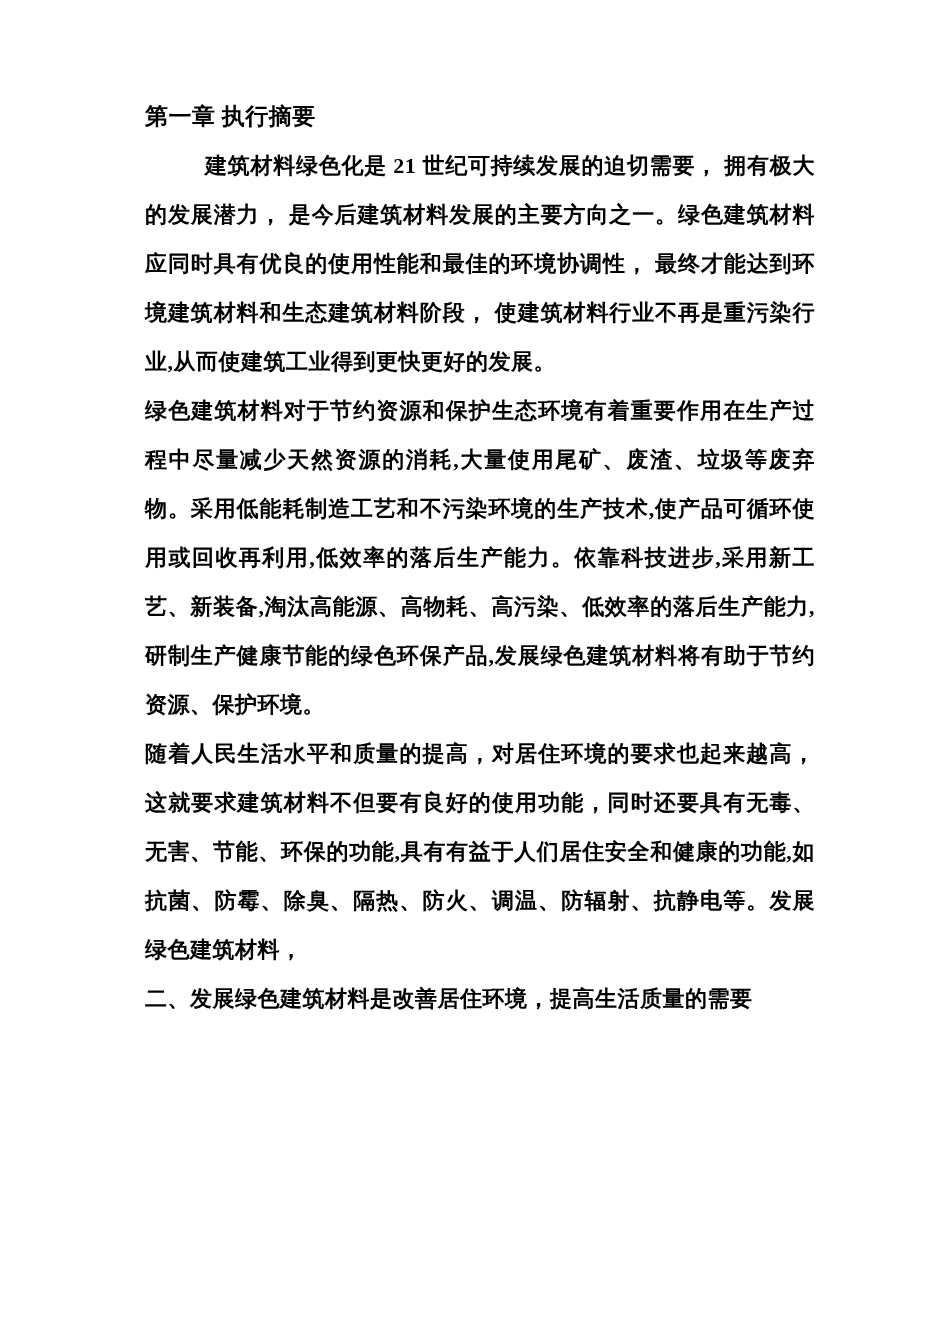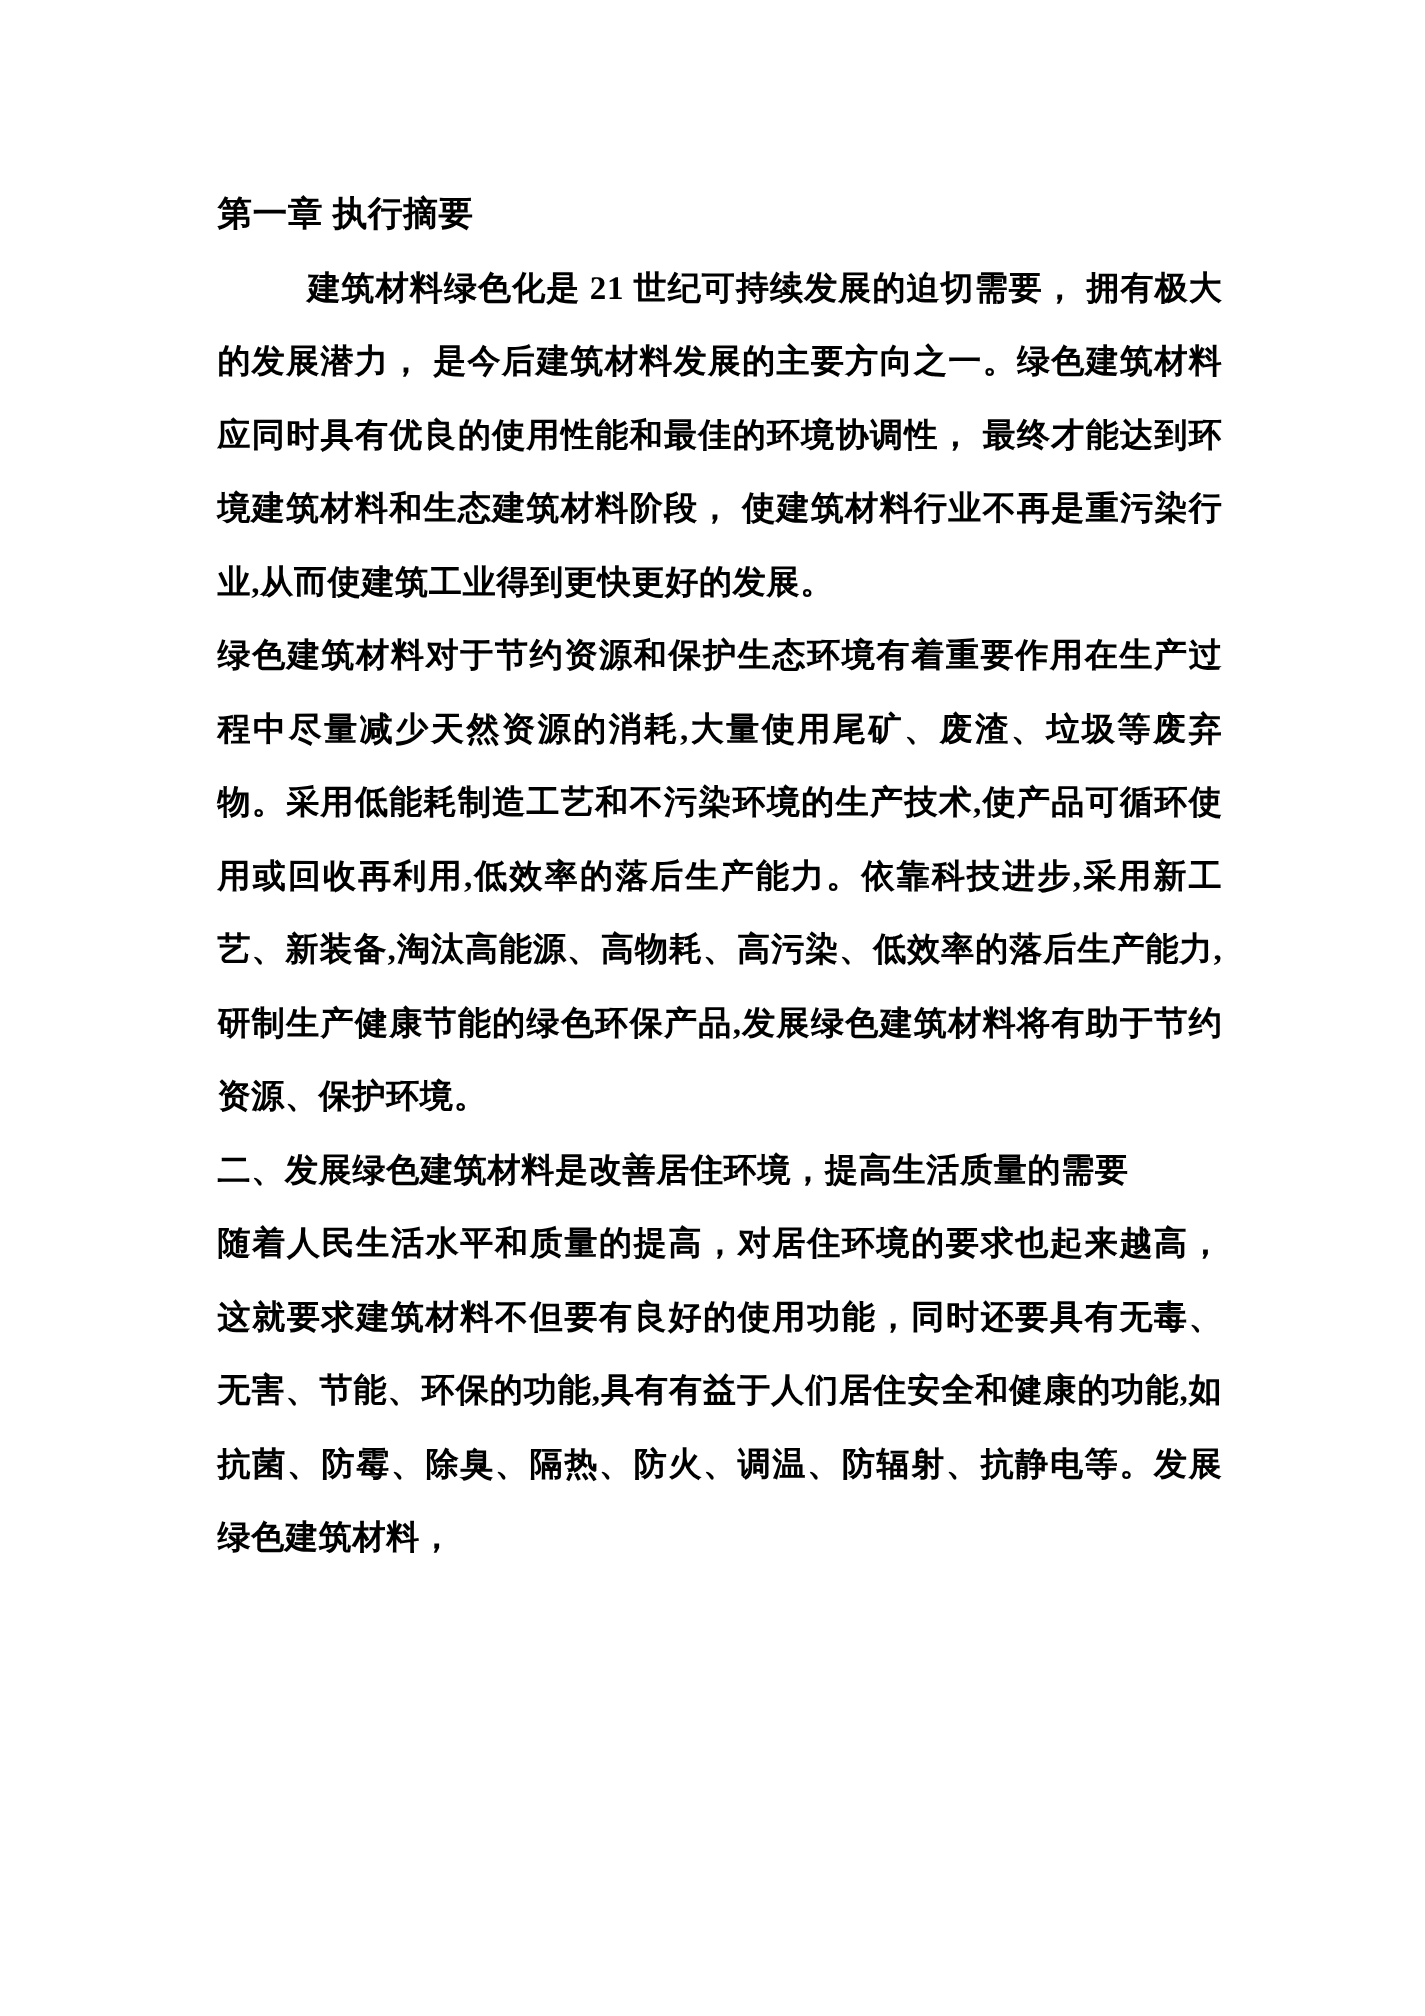"第一章 执行摘要" .page { padding: 118px 135px 40px 145px -> 92px 135px 40px 145px }
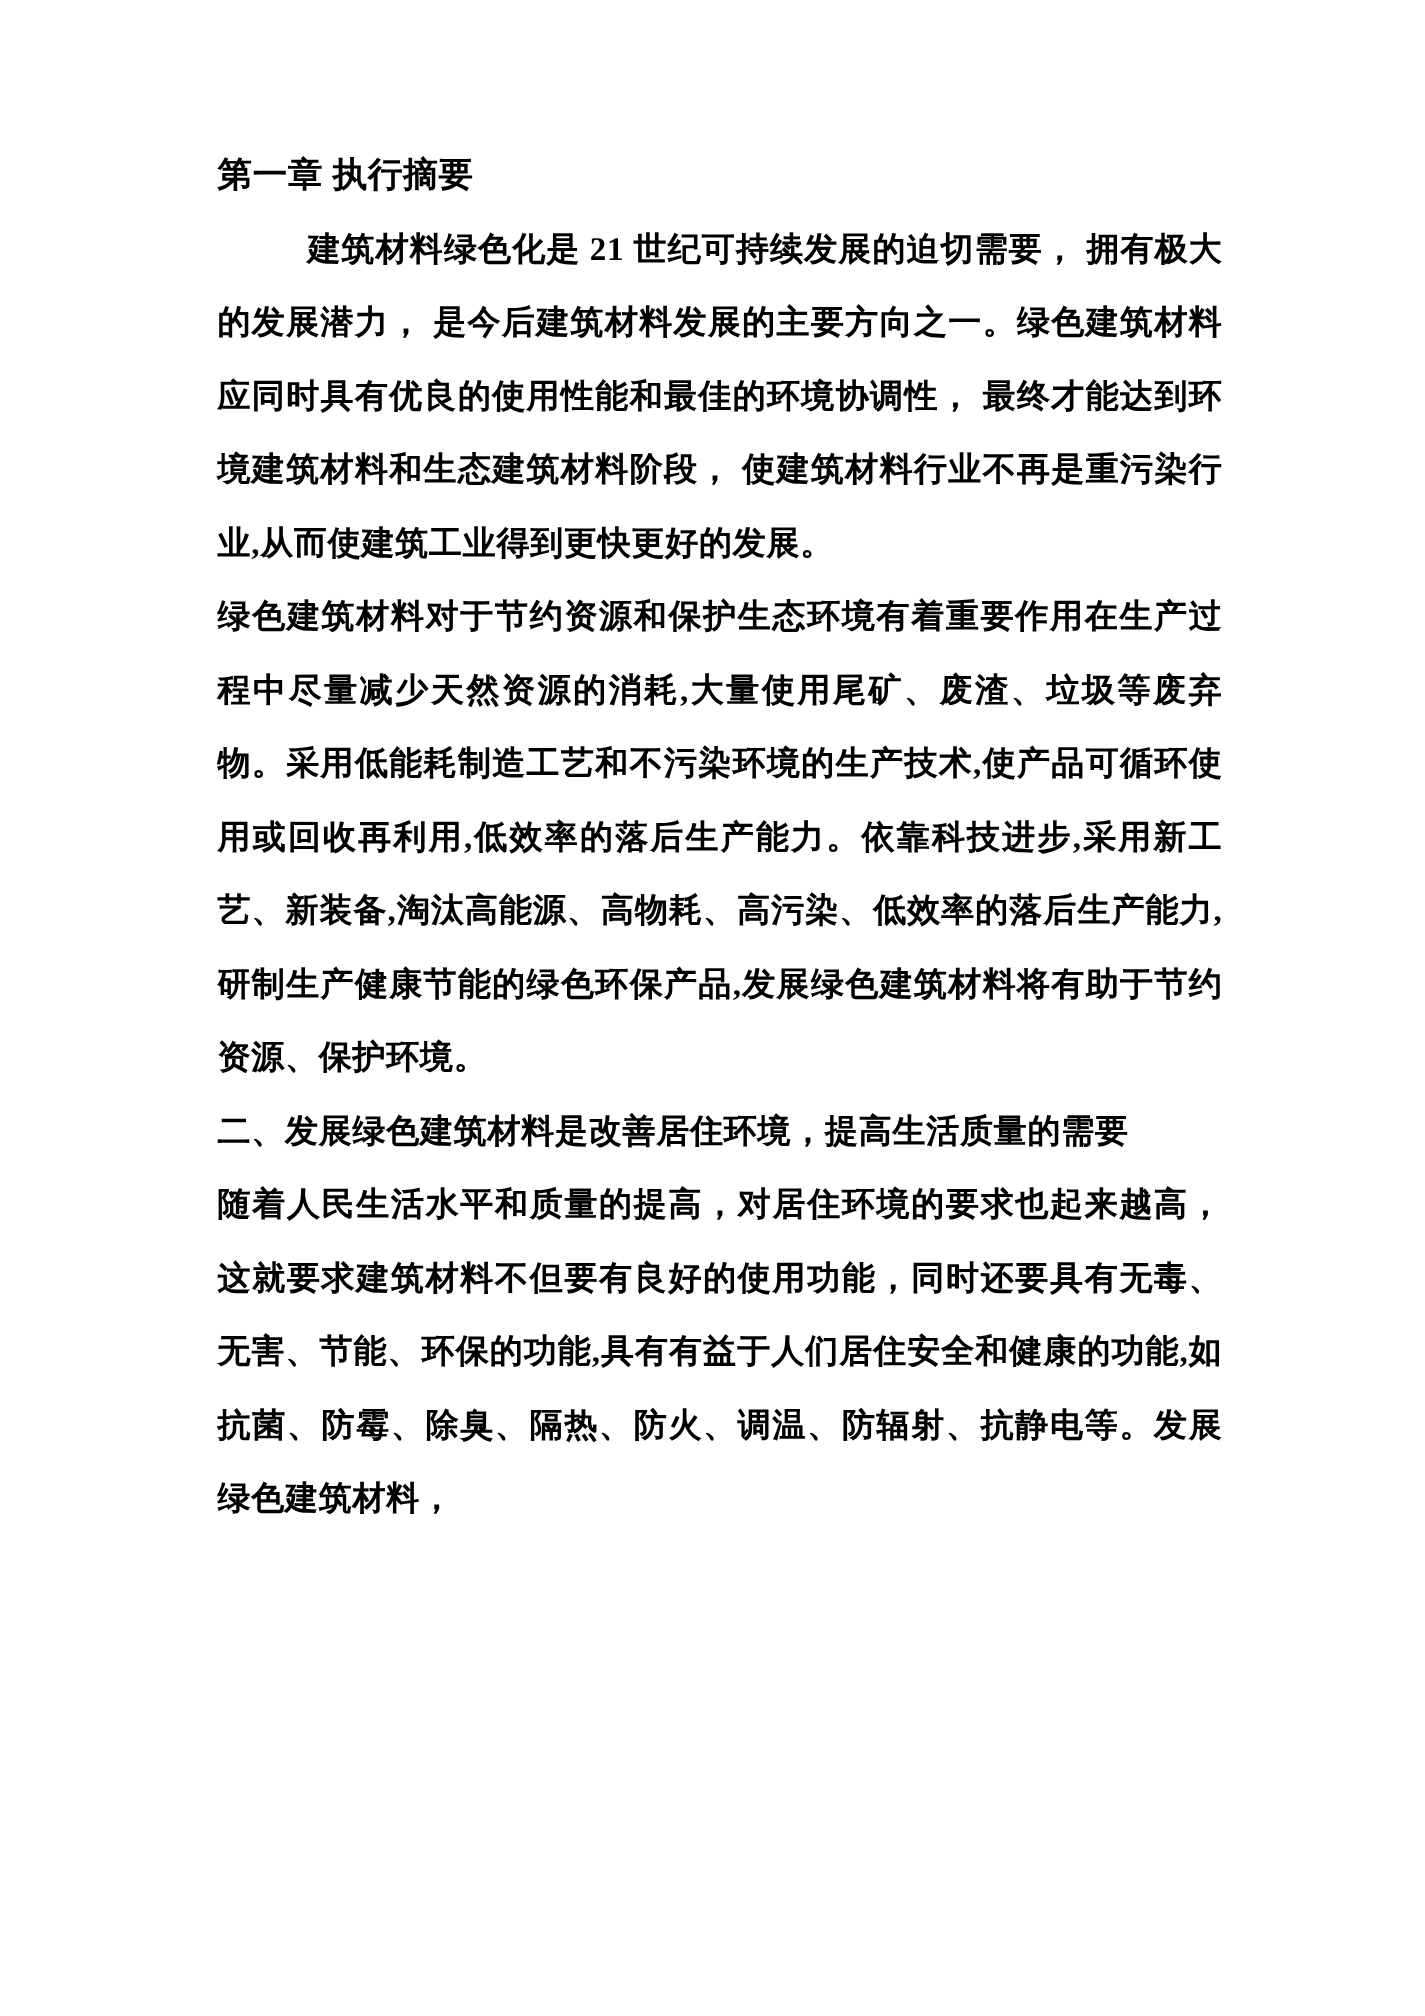"二、发展绿色建筑材料是改善居住环境，提高生活质量的需要" p.para { order: before "随着人民生活水平和质量的提高，对居住环境的要求也起来越高，这就要求建筑材料不但要" -> after "随着人民生活水平和质量的提高，对居住环境的要求也起来越高，这就要求建筑材料不但要" }
